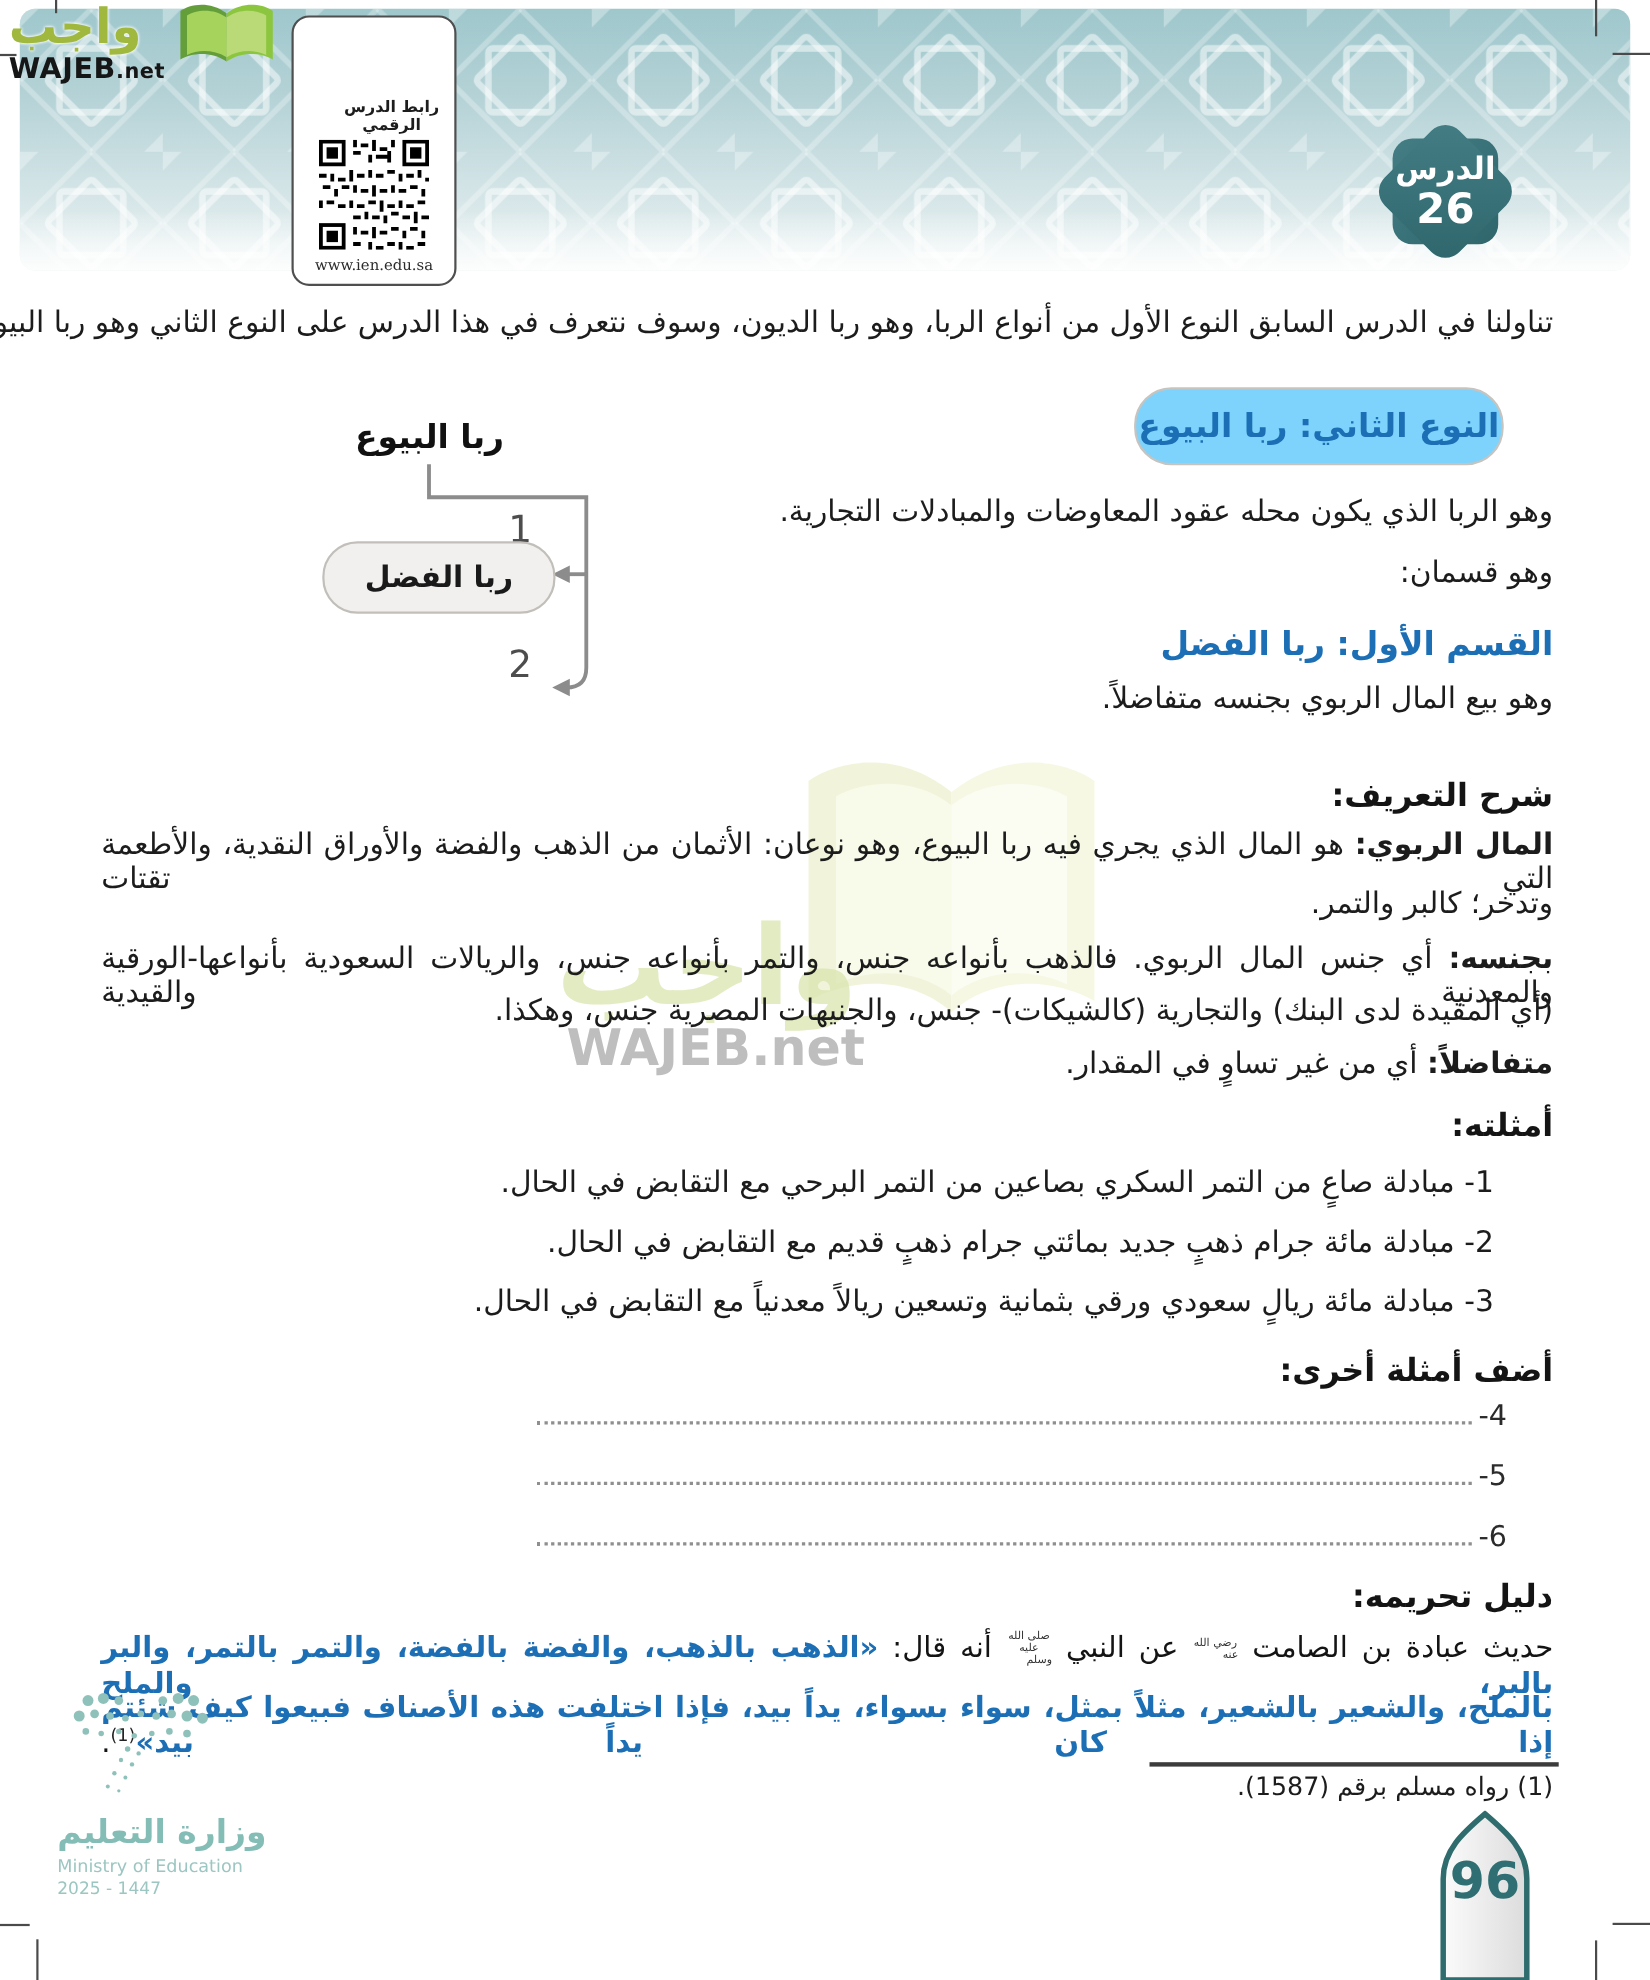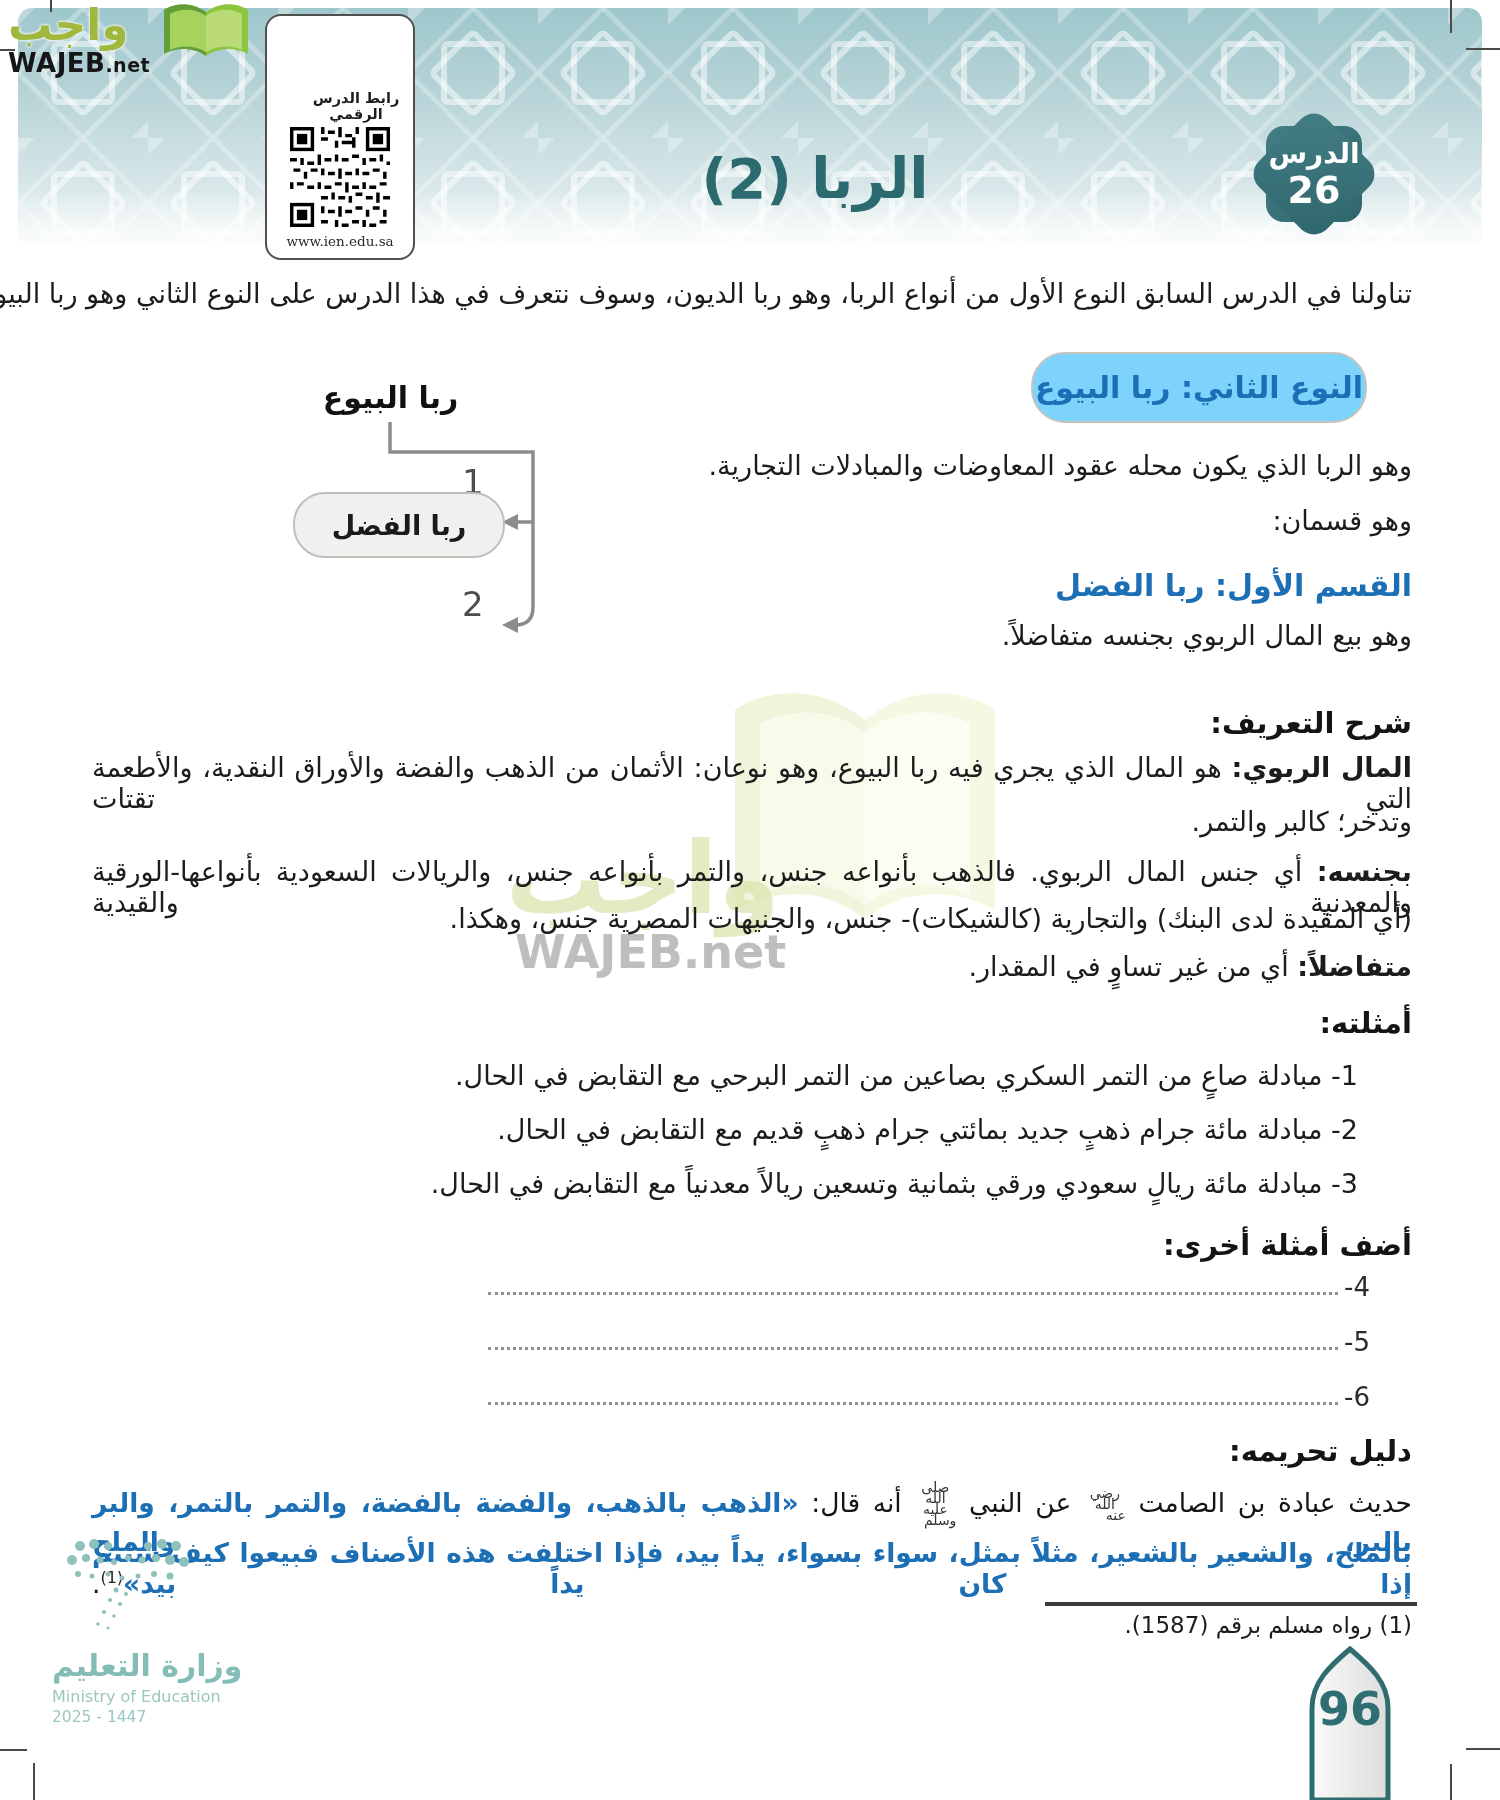"الربا (2)" div.abs { html: <div>الربا (2)</div> -> none }
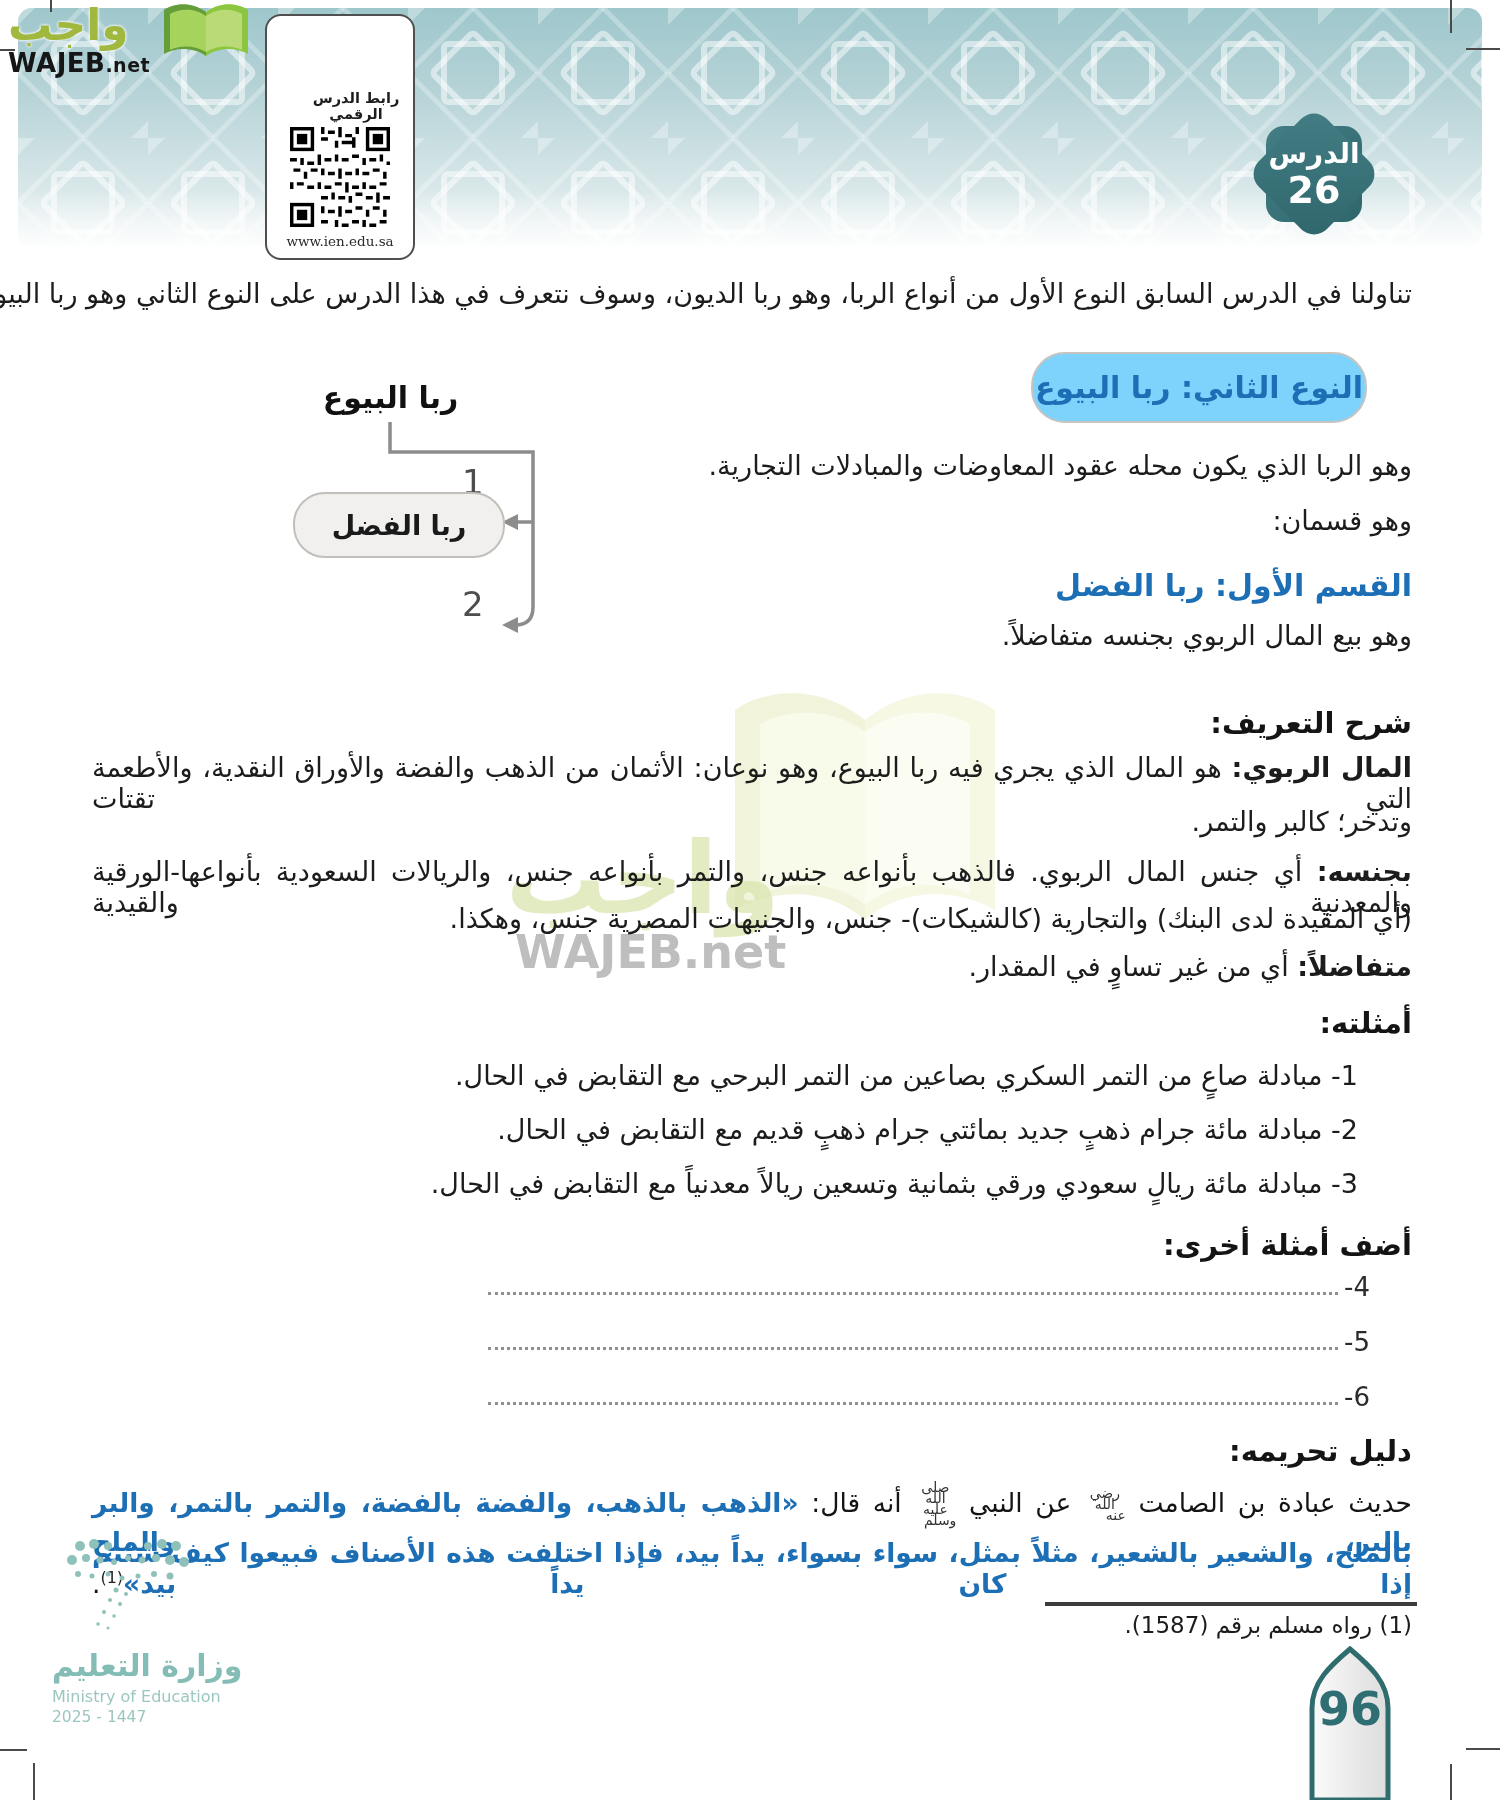"صلى الله عليه وسلم" .honor { font-size: 14px -> 10px }
